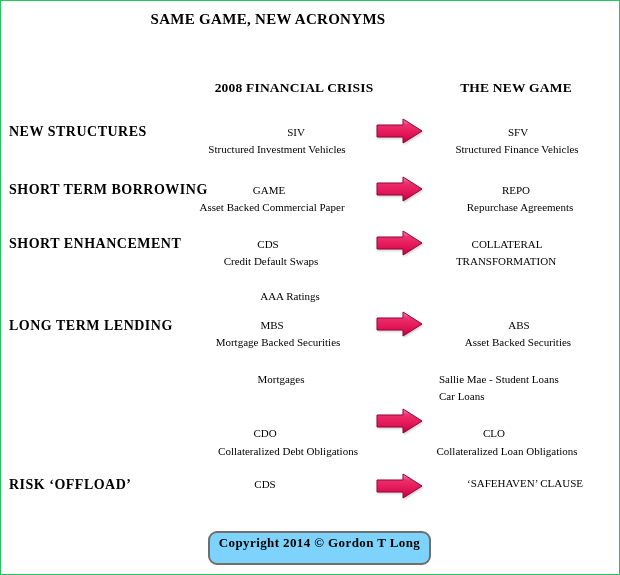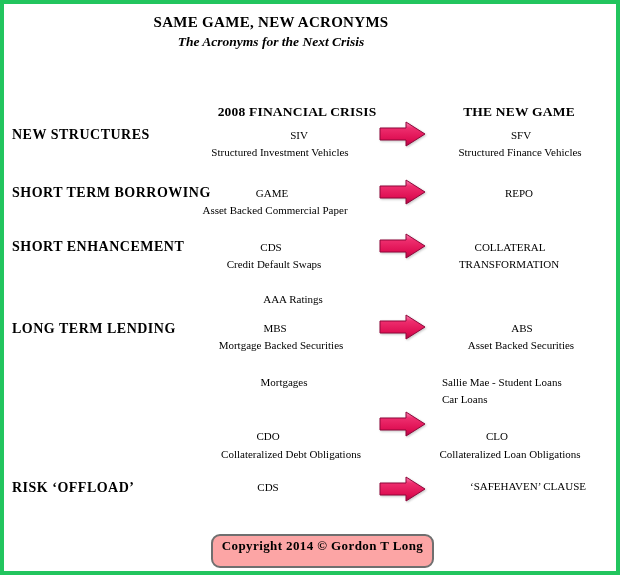"SAME GAME, NEW ACRONYMS" .canvas { border: 4px solid #22c55e -> 1px solid #22c55e }
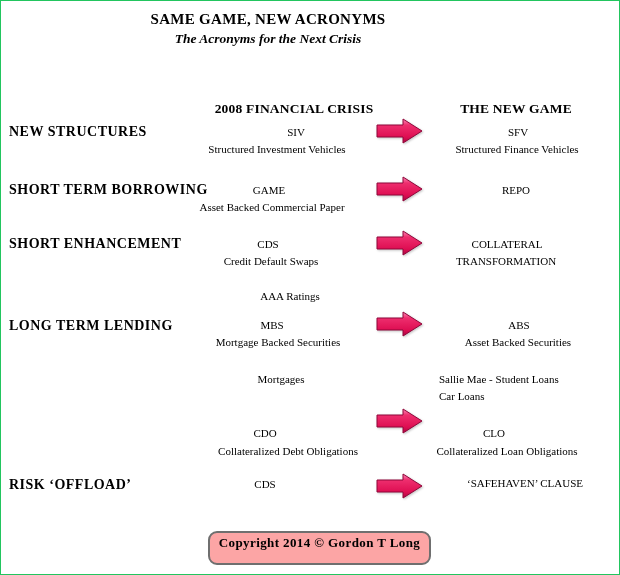"The Acronyms for the Next" div.t { html: <div>The Acronyms for the Next Crisis</div> -> none }
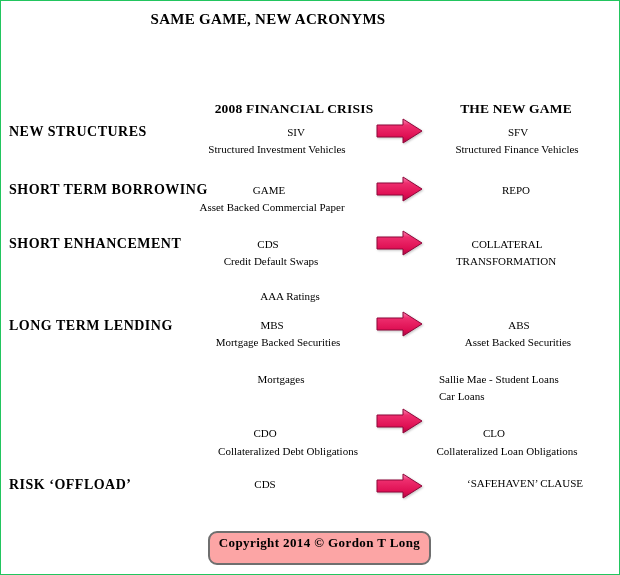"2008 FINANCIAL CRISIS" .colhead { margin-top: 21px -> none }
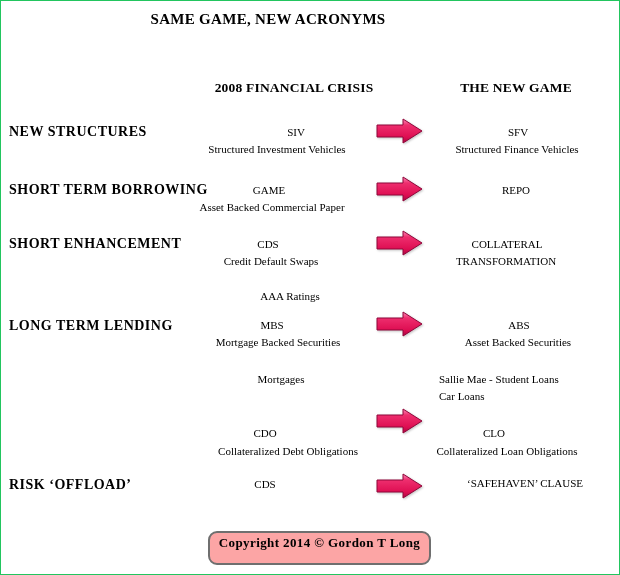"Repurchase Agreements" div.t { html: none -> <div>Repurchase Agreements</div> }
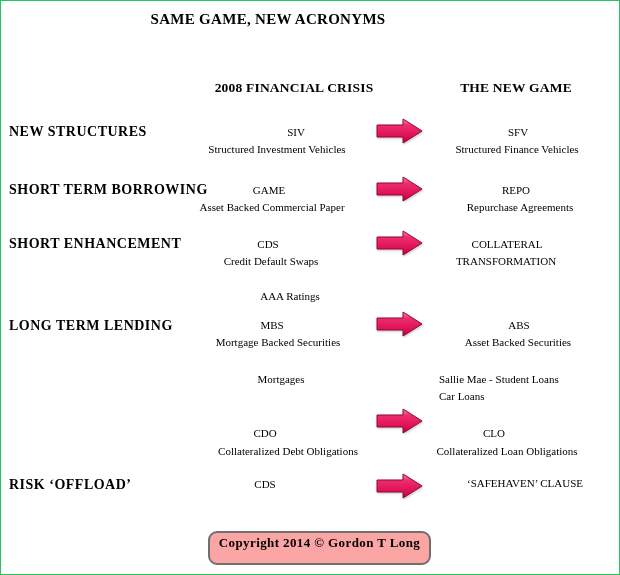"Copyright 2014 © Gordon T" .footer-box { background: #fca5a5 -> #7dd3fc }
